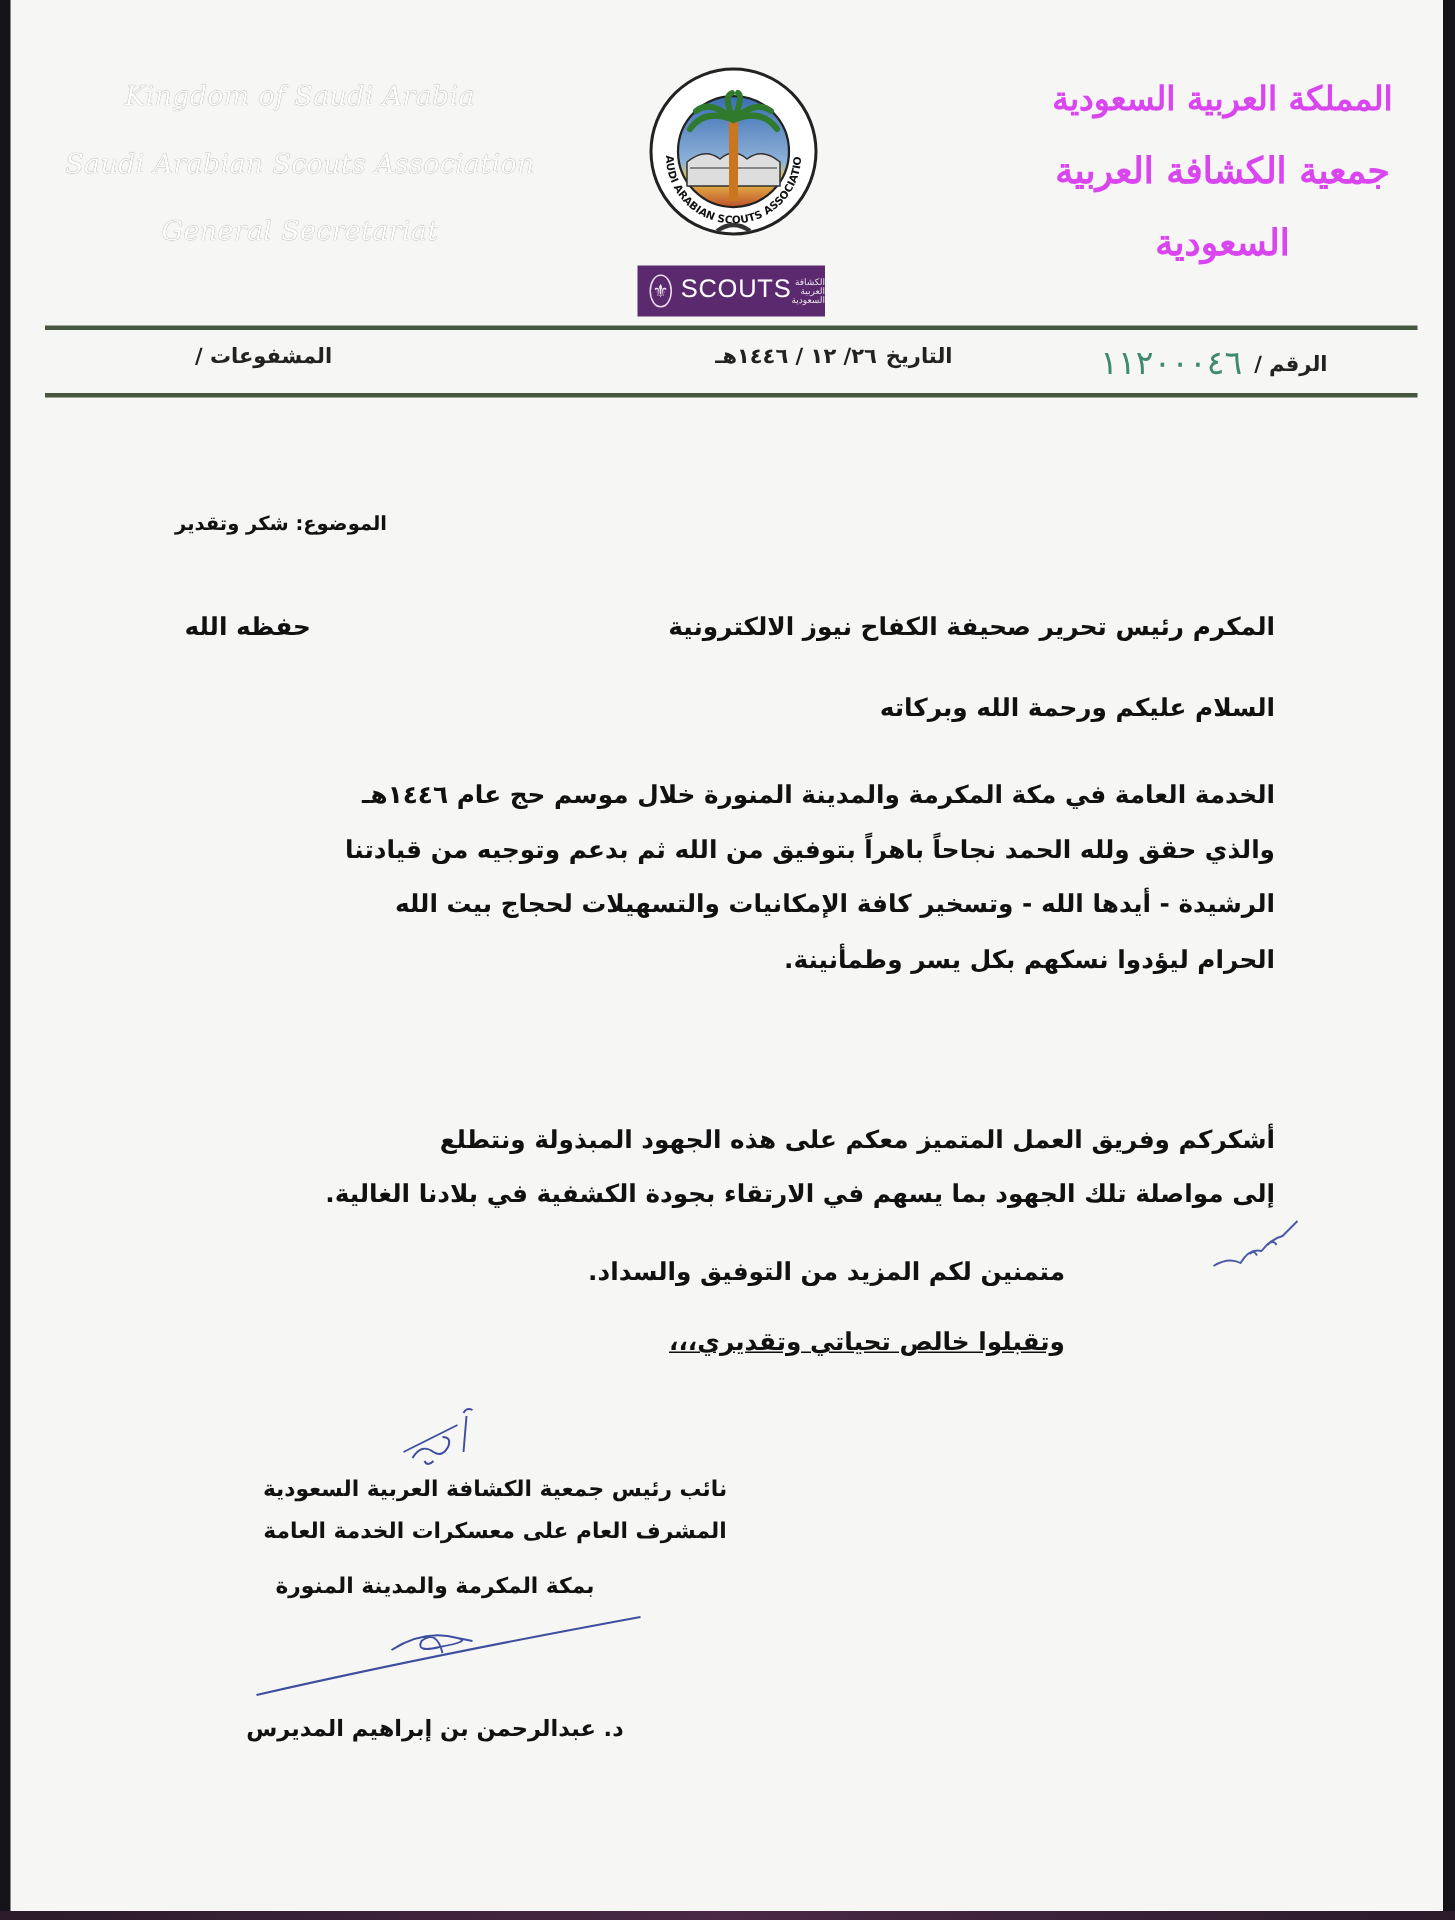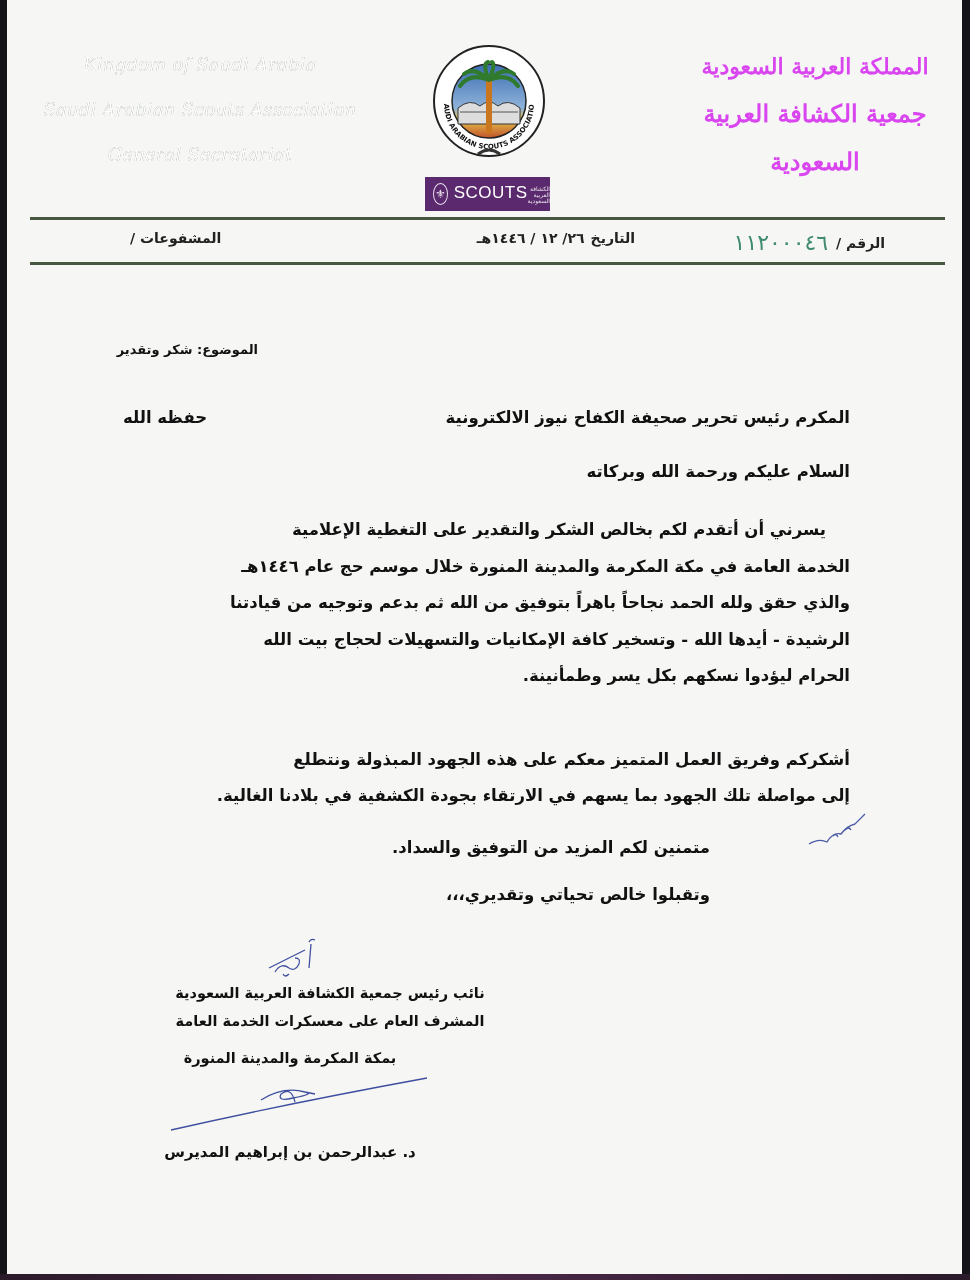"يسرني أن أتقدم لكم بخالص" p.p { html: <p>يسرني أن أتقدم لكم بخالص الشكر والتقدير على التغطية الإعلامية</p> -> none }
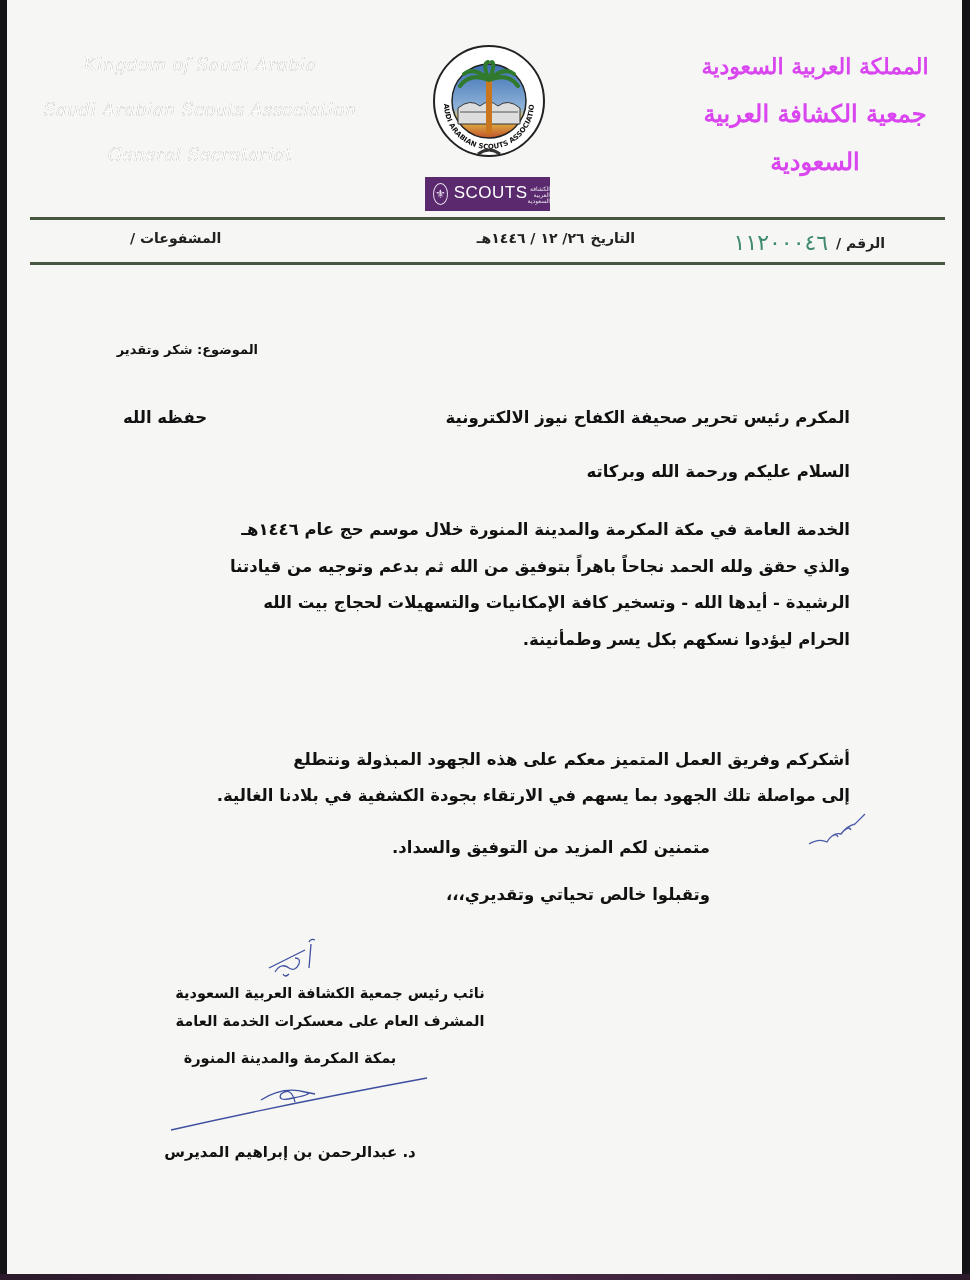"وتقبلوا خالص تحياتي وتقديري،،،" .closing2 { text-decoration: none -> underline }
